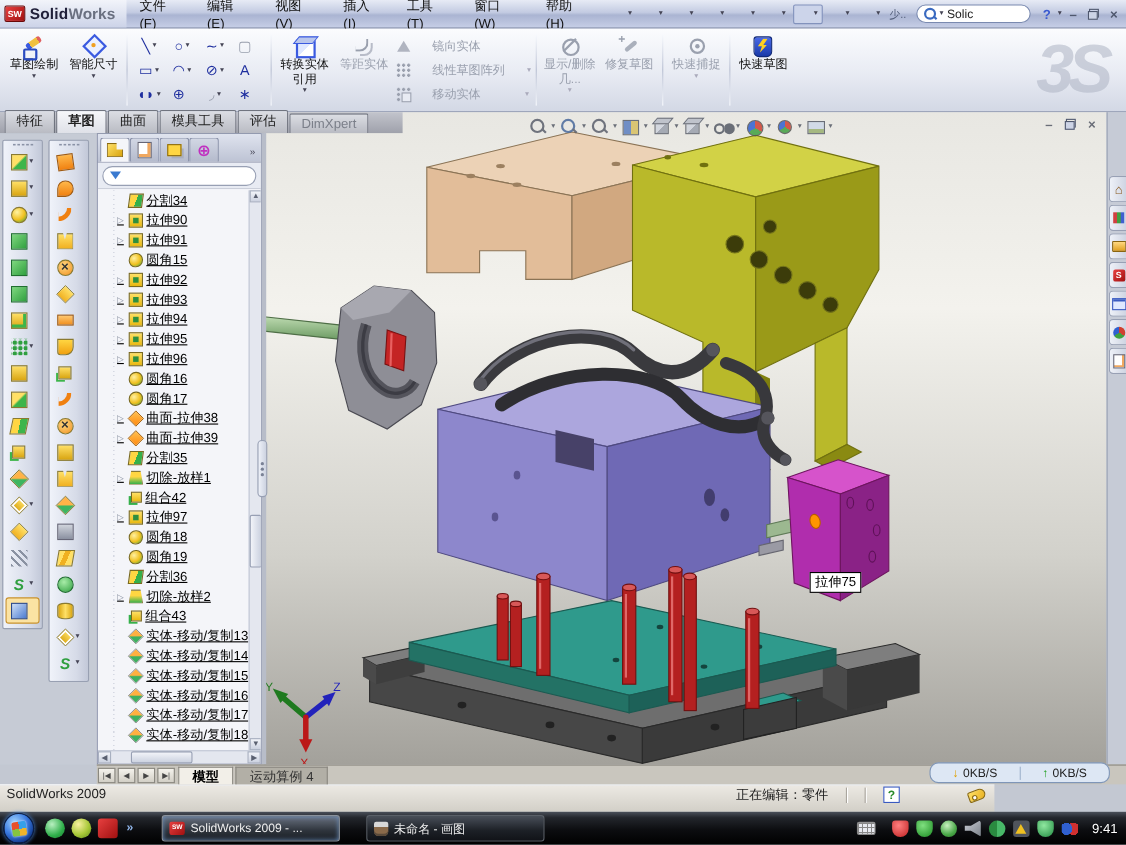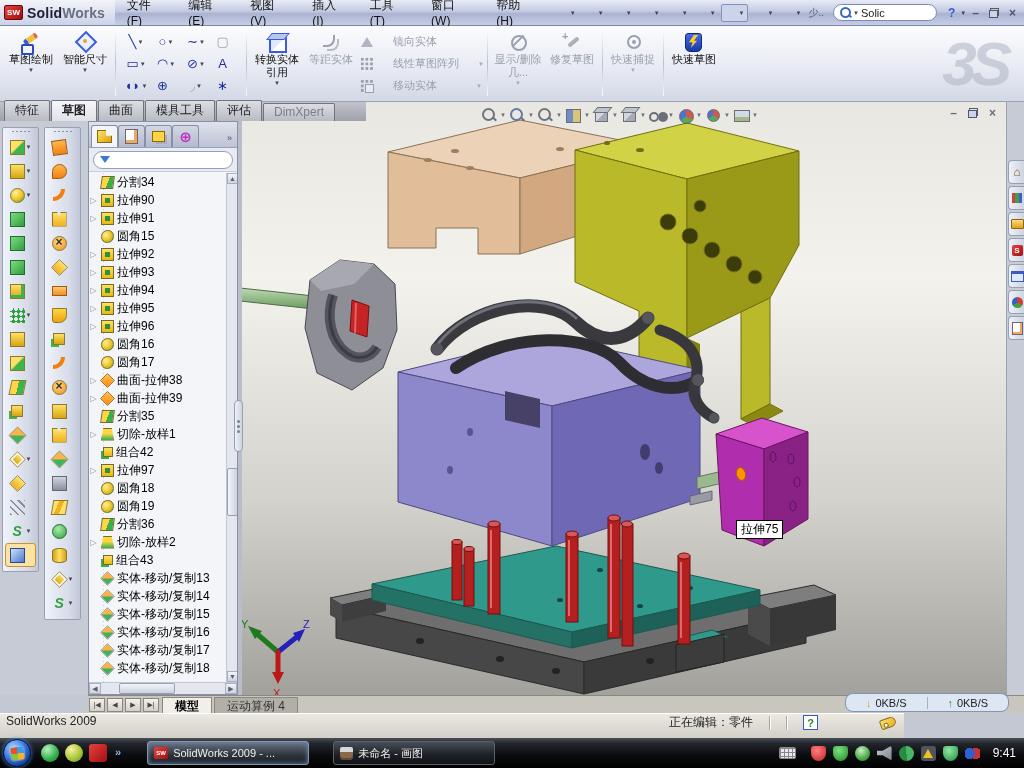"分割34" .tree-item { padding-left: 0 -> 16px; text-decoration: none -> underline }
